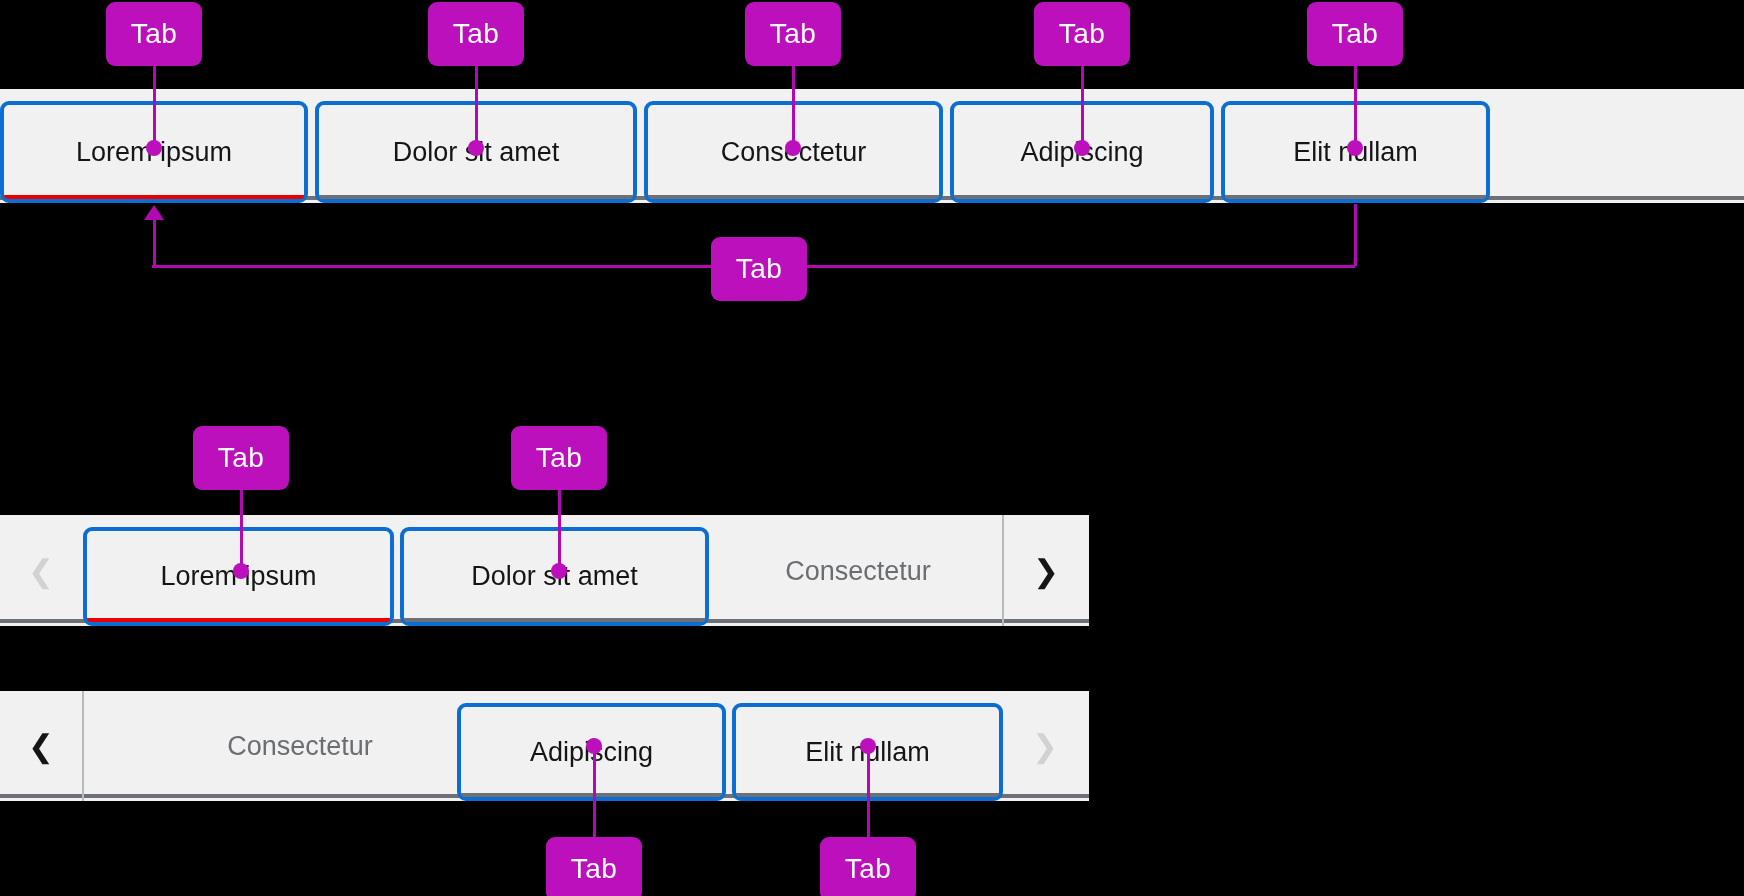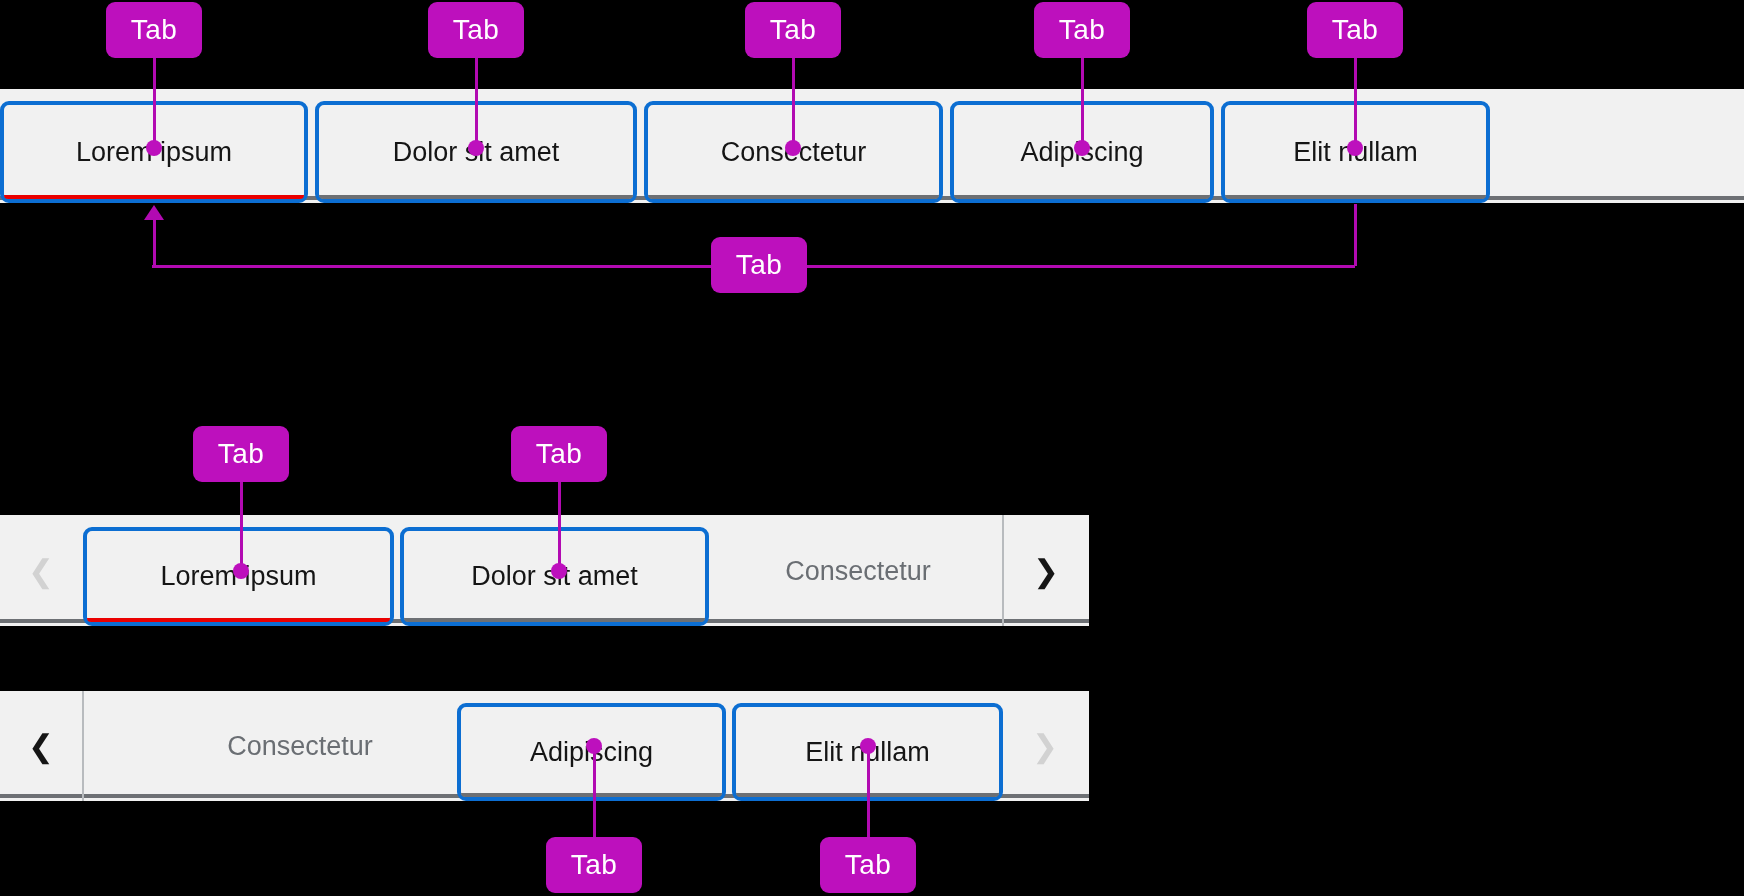"Tab" .badge { height: 56px -> 64px }
